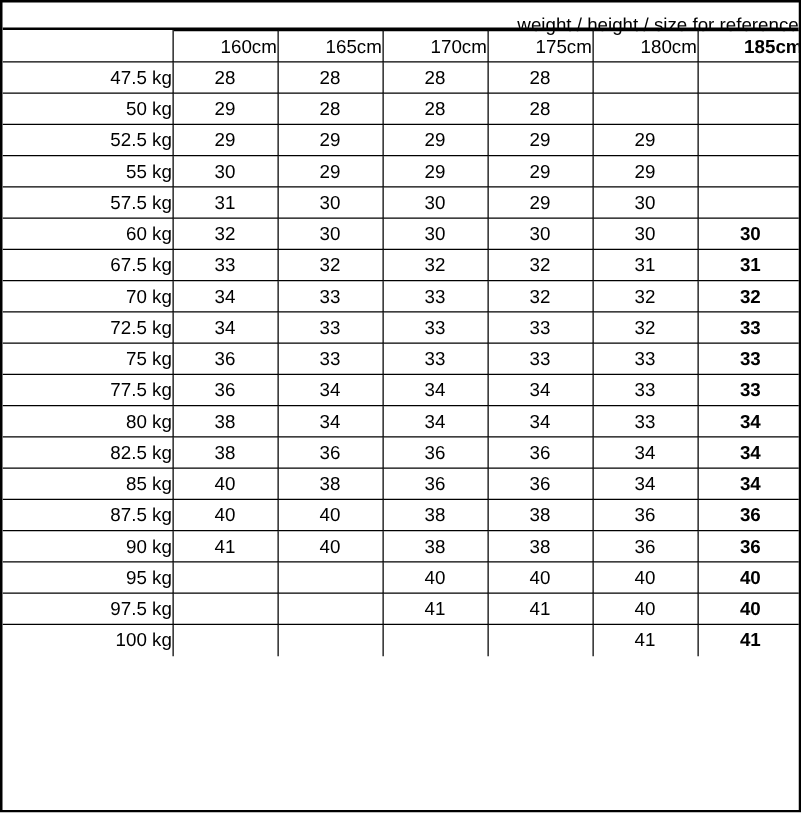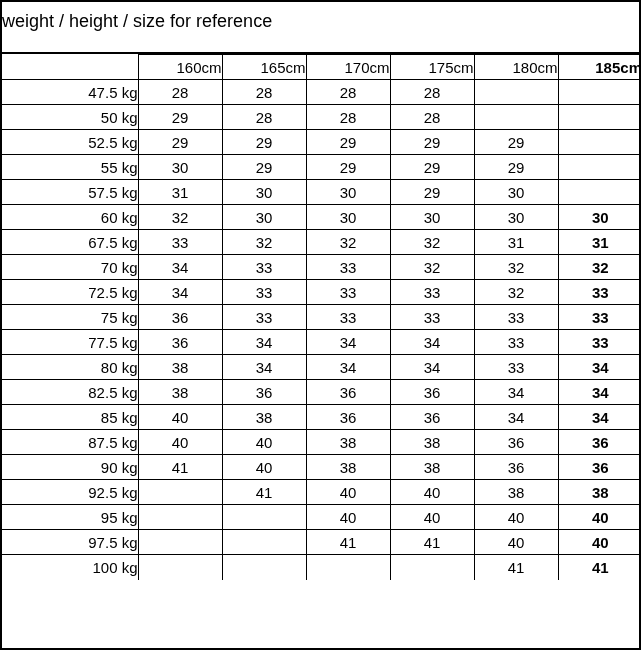"weight / height / size" .title { font-size: 18px -> 15px; height: 52px -> 22px; text-align: left -> right }
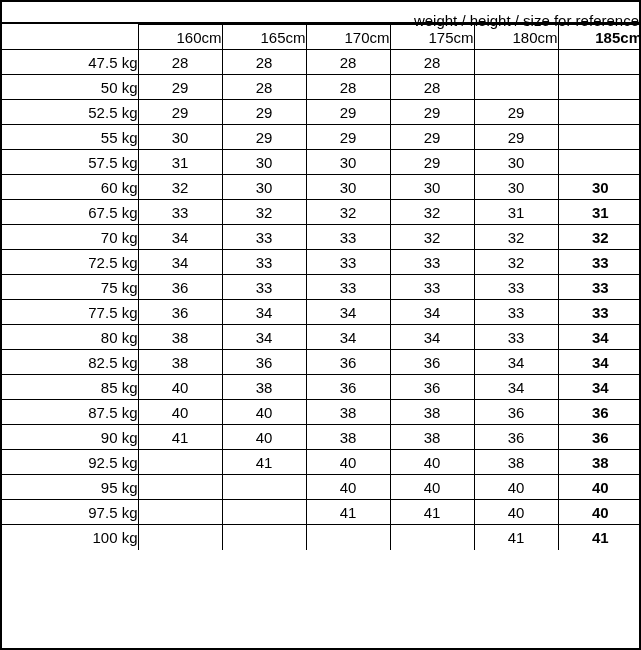"92.5 kg" tr { html: <tr> <td>92.5 kg</td> <td></td> <td>41</td> <td>40</td> <td>40</td> <td>38</td> <td>38</td> </tr> -> none }
